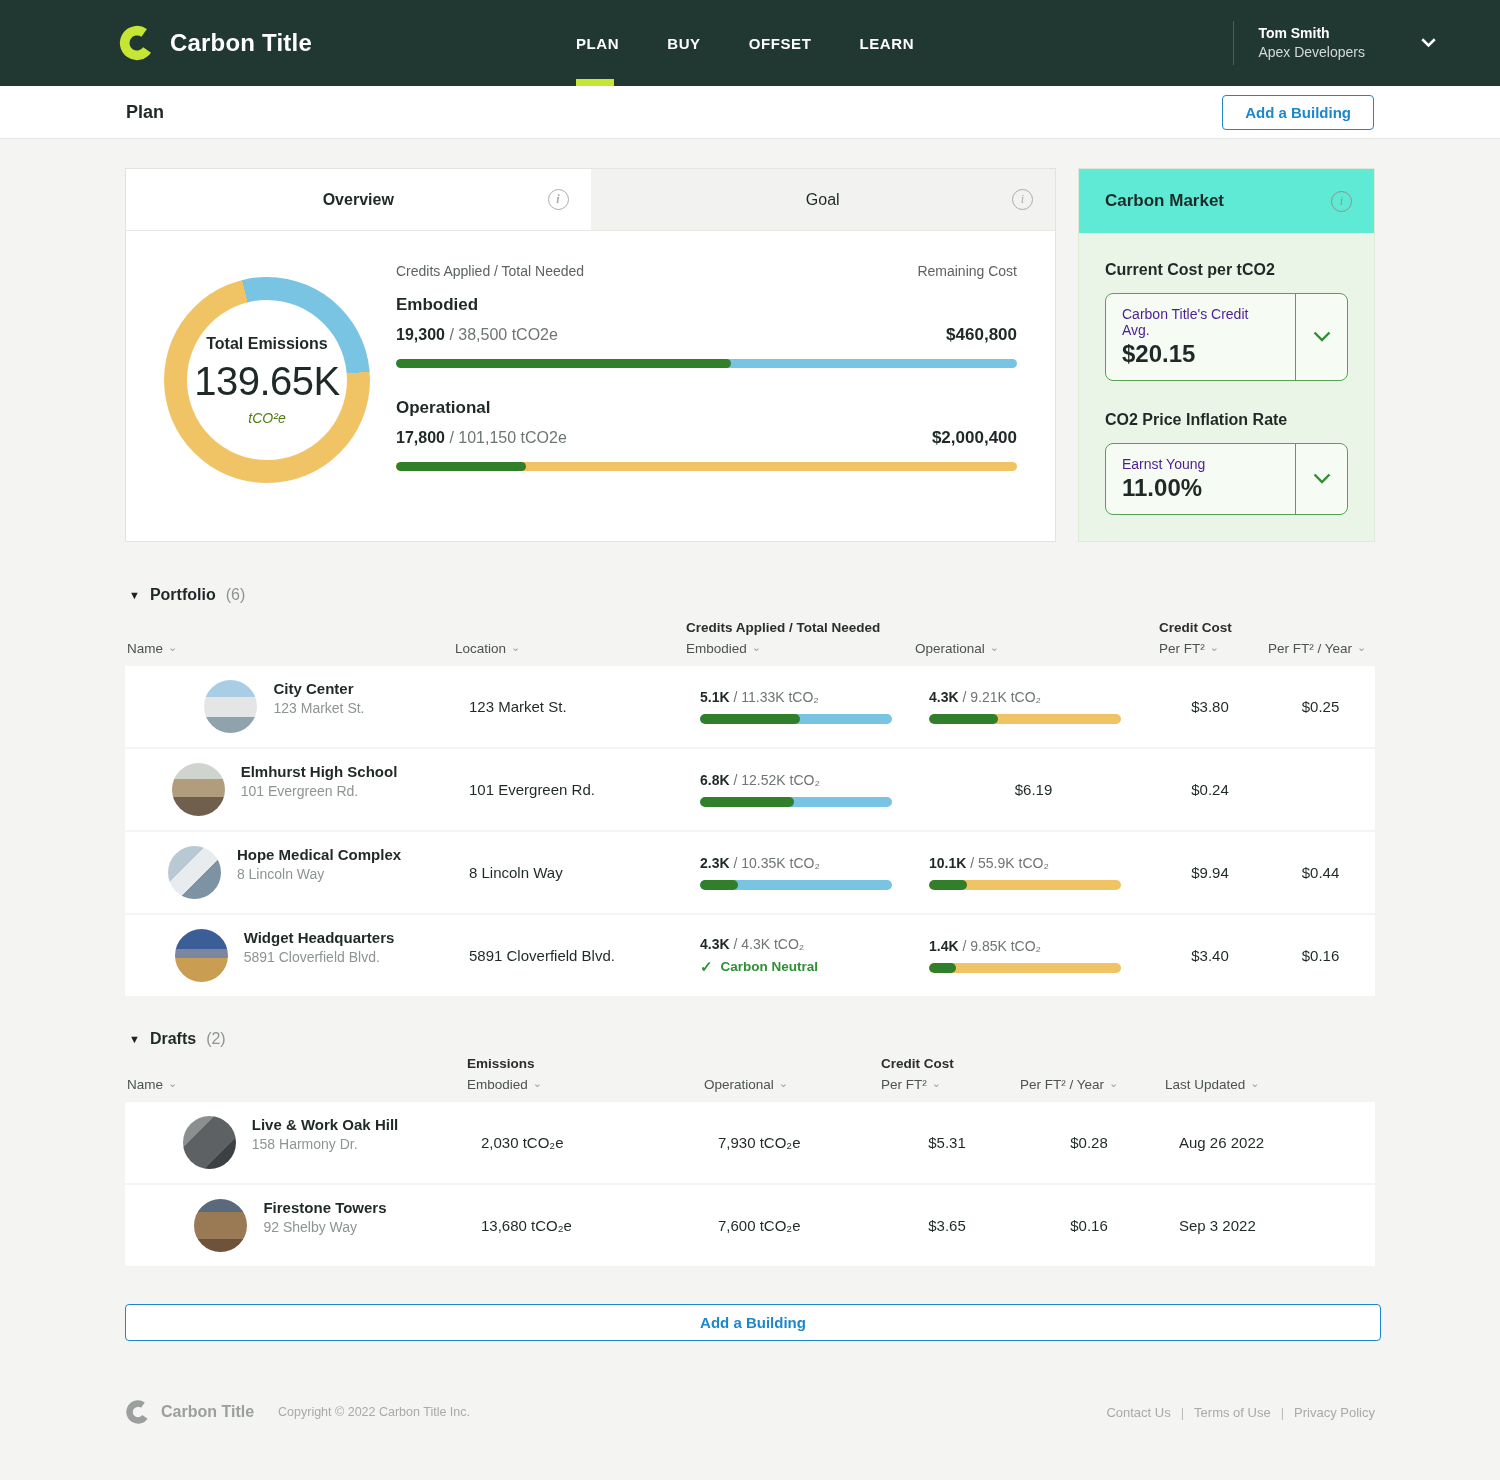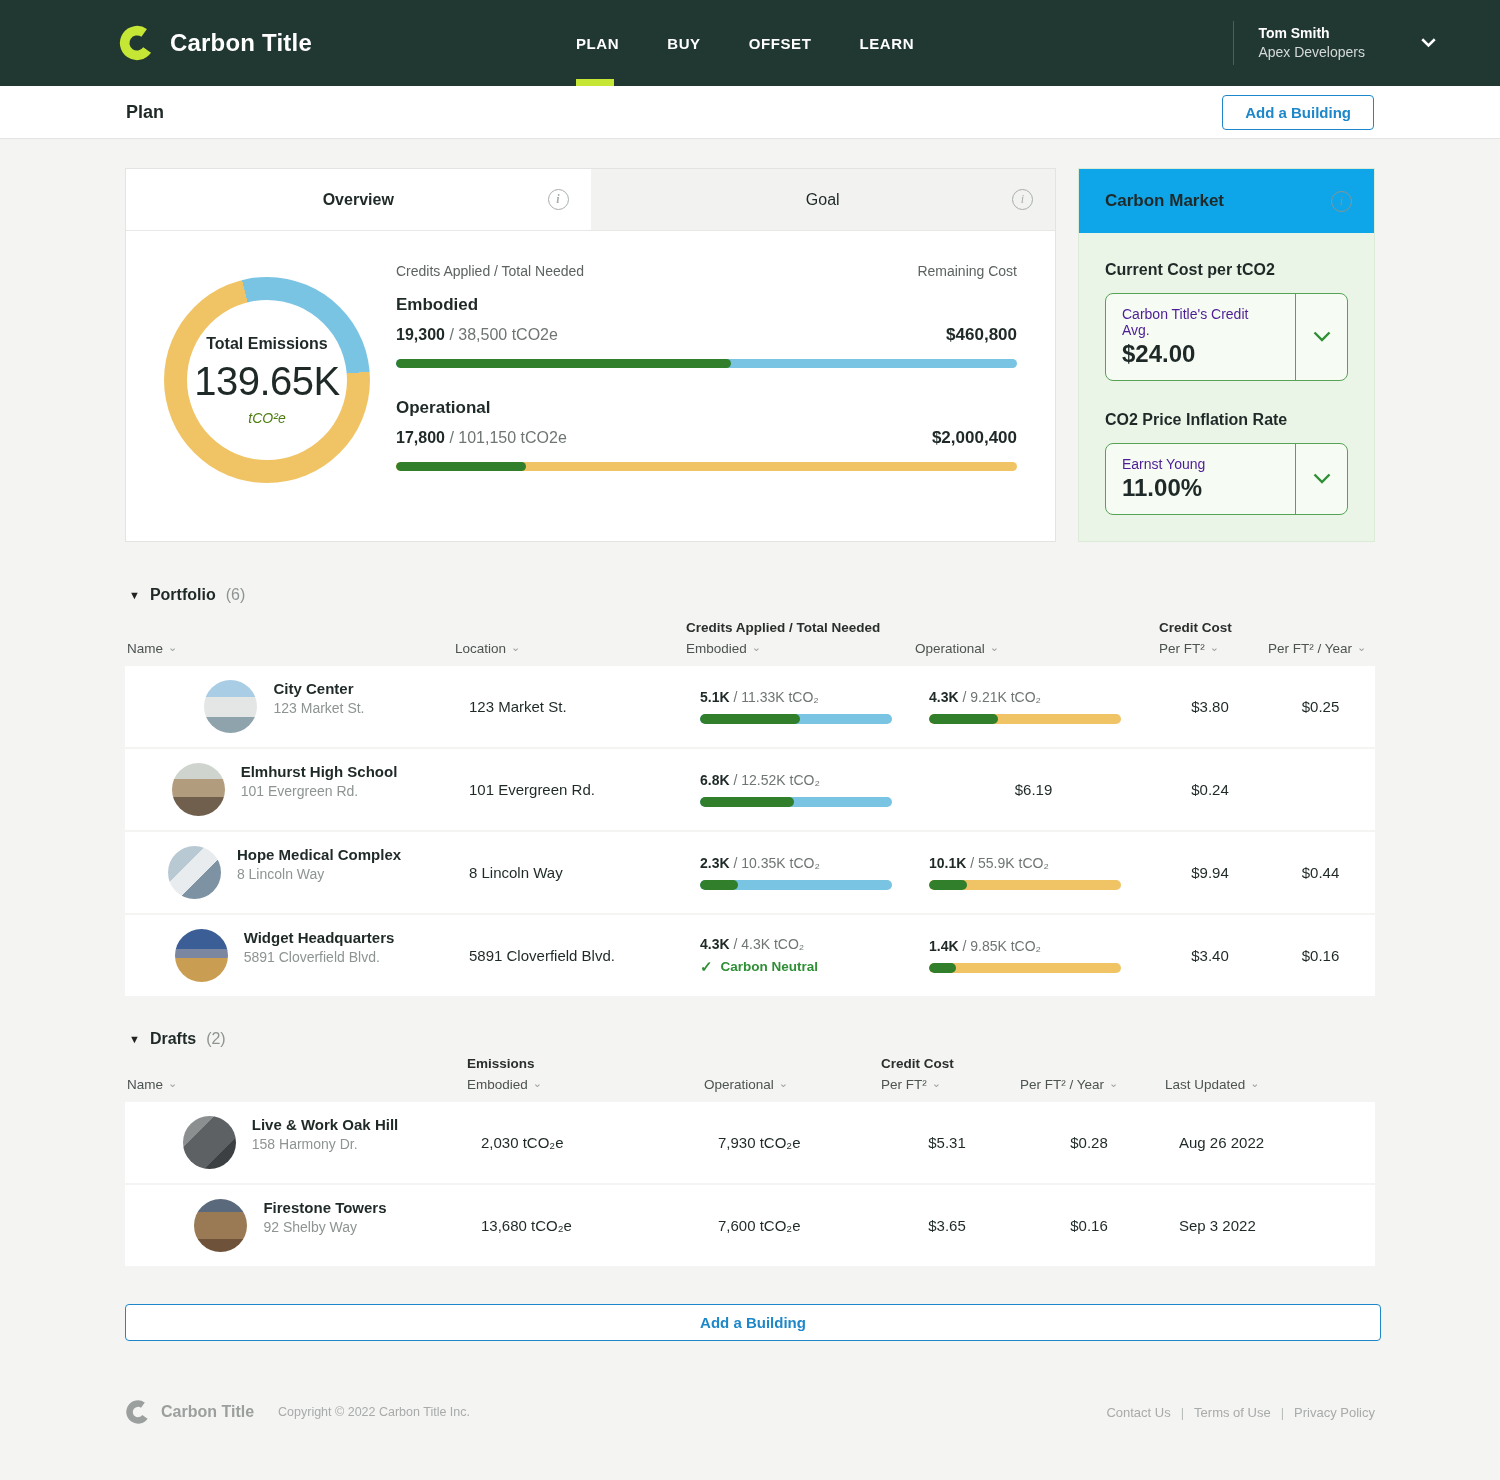"Carbon Market" .market-head { background: #0ea5e9 -> #5eead4 }
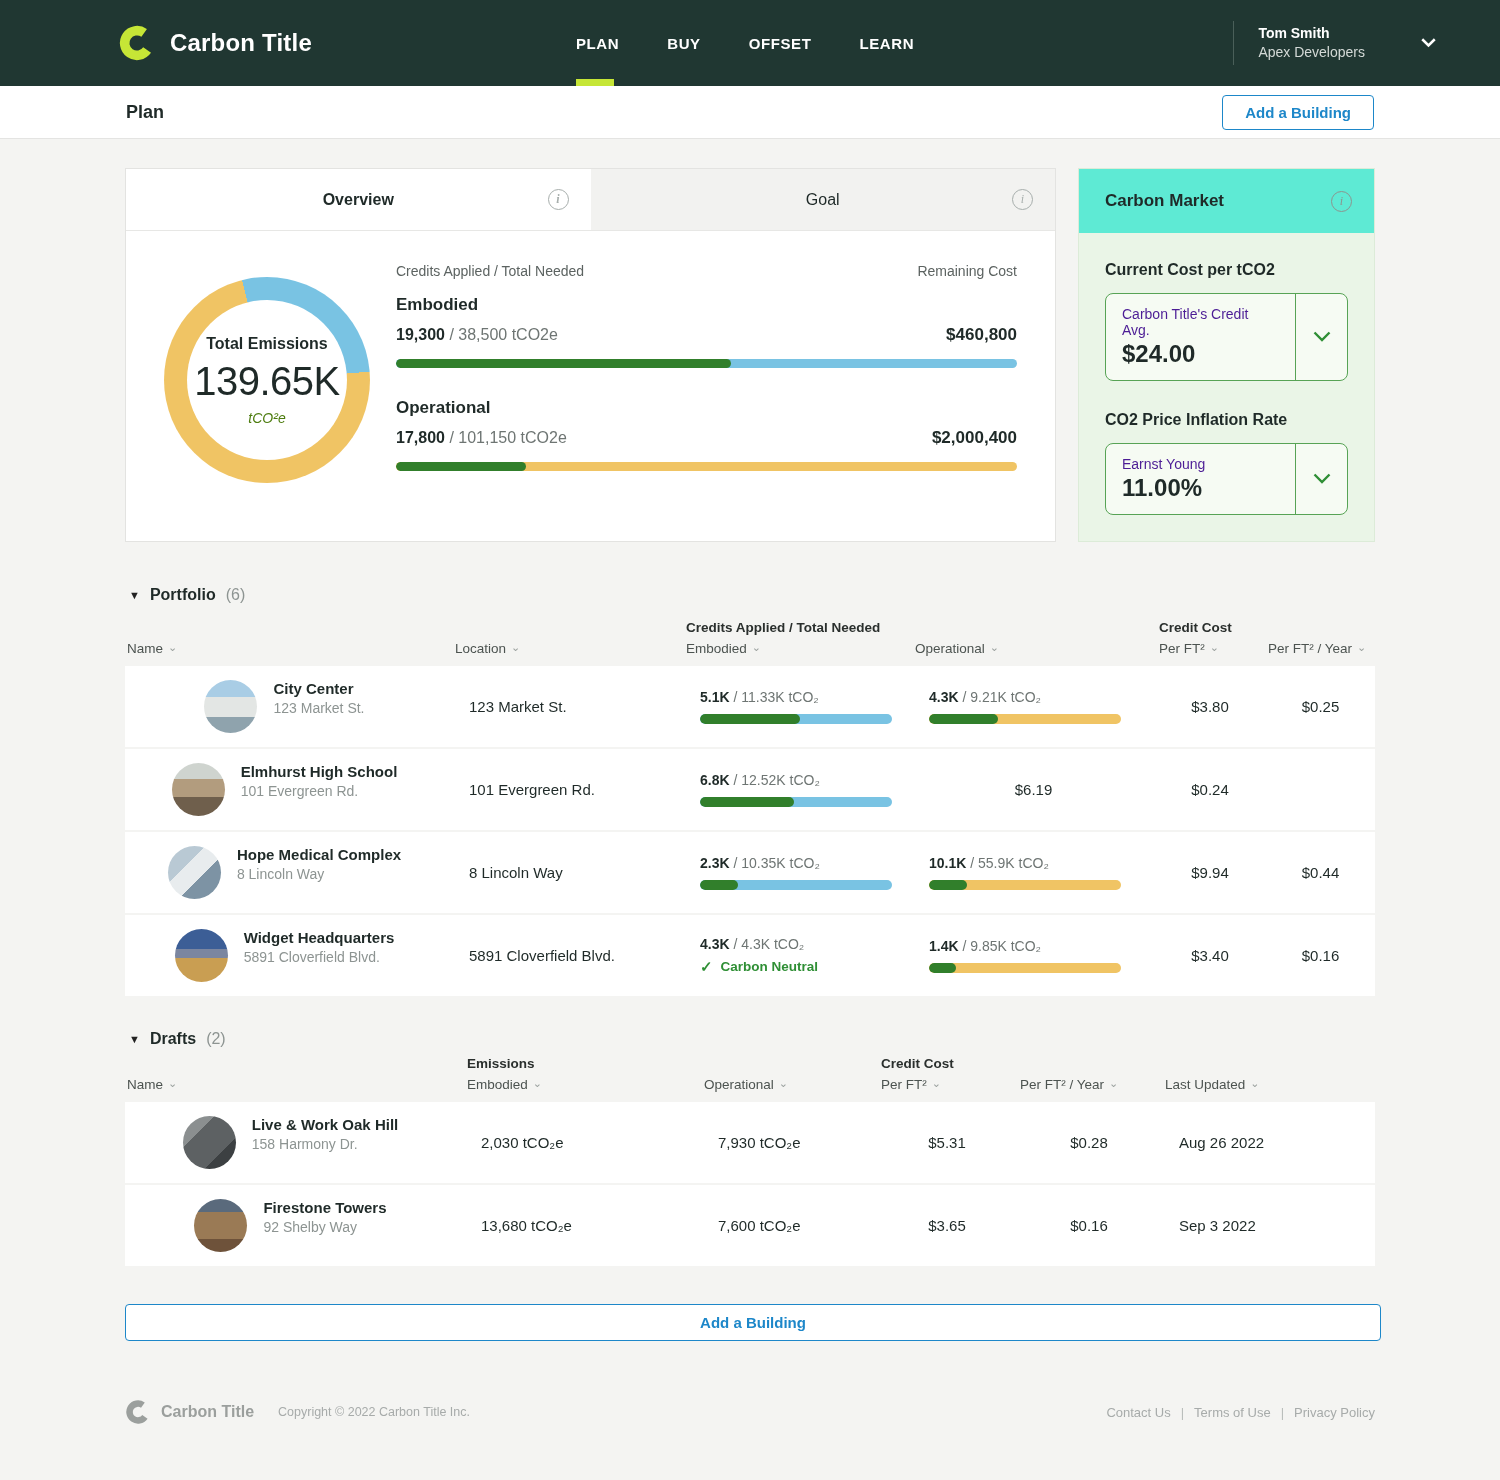"$24.00" div.mkt-value { text: $24.00 -> $20.15 }
